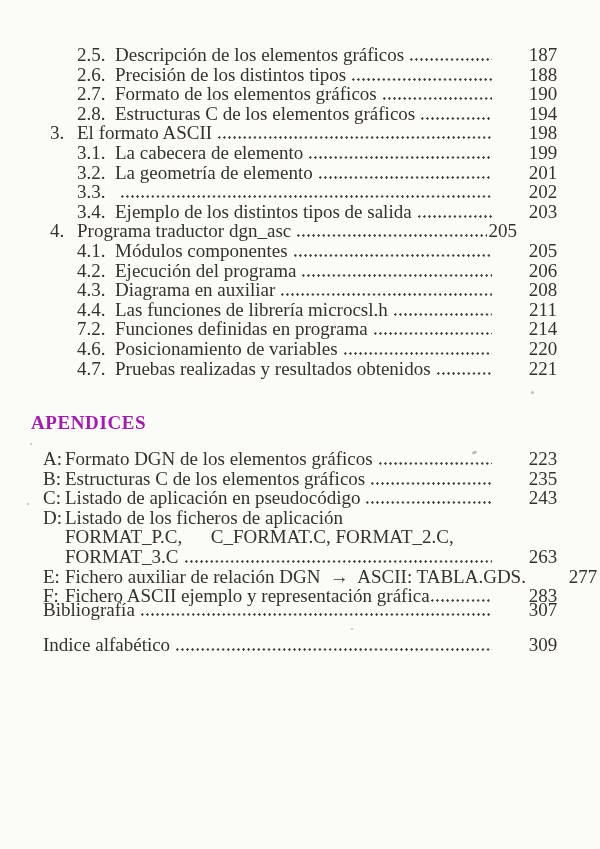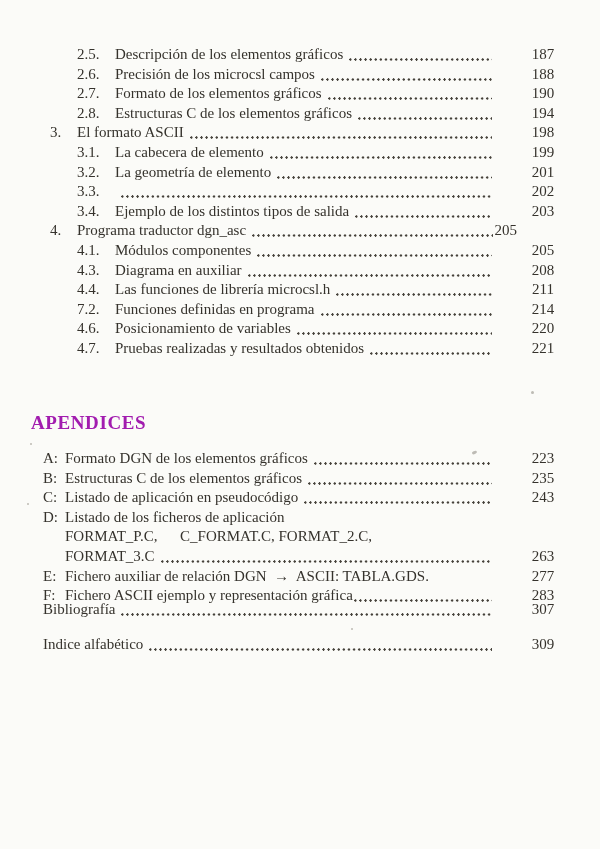"2.5." .row { font-size: 15px -> 19px }
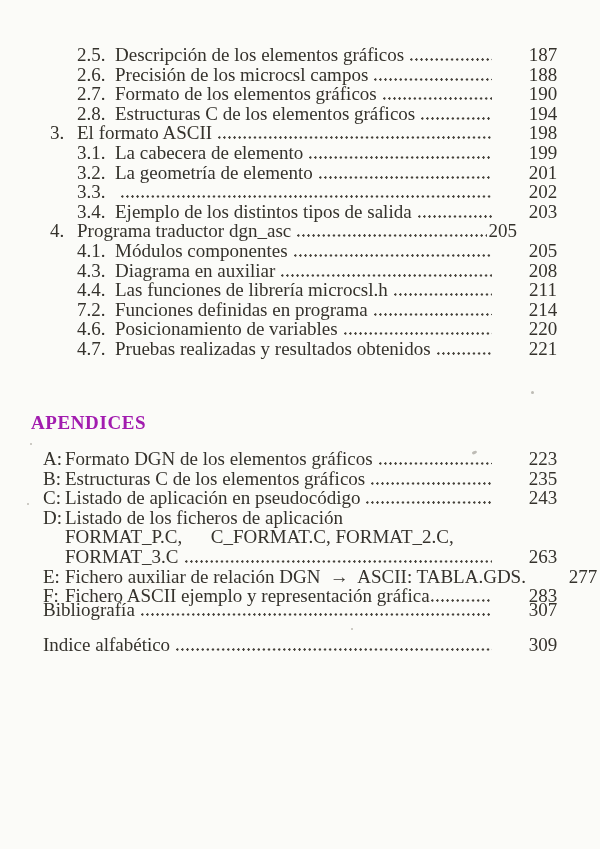"Precisión de los microcsl campos" span.title { text: microcsl campos -> distintos tipos }
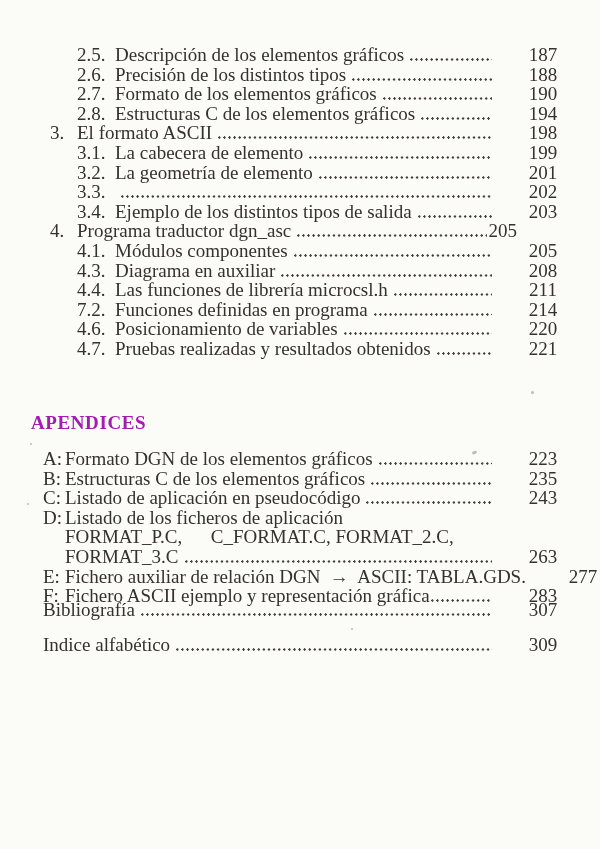"4.2." div.row { html: none -> <div> <span>4.2.</span> <span>Ejecución del programa</span> <span></span> <span>206</span> </div> }
